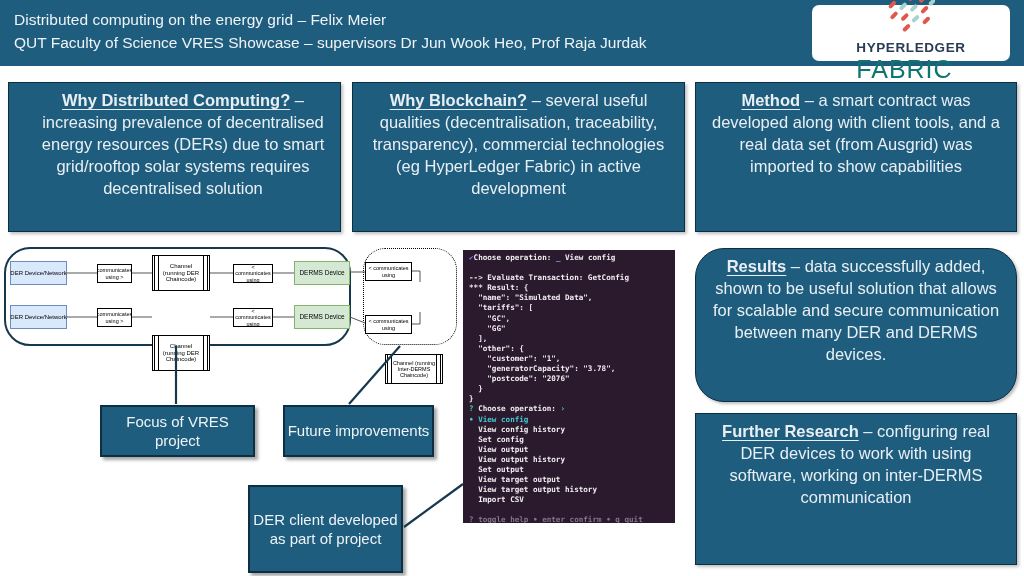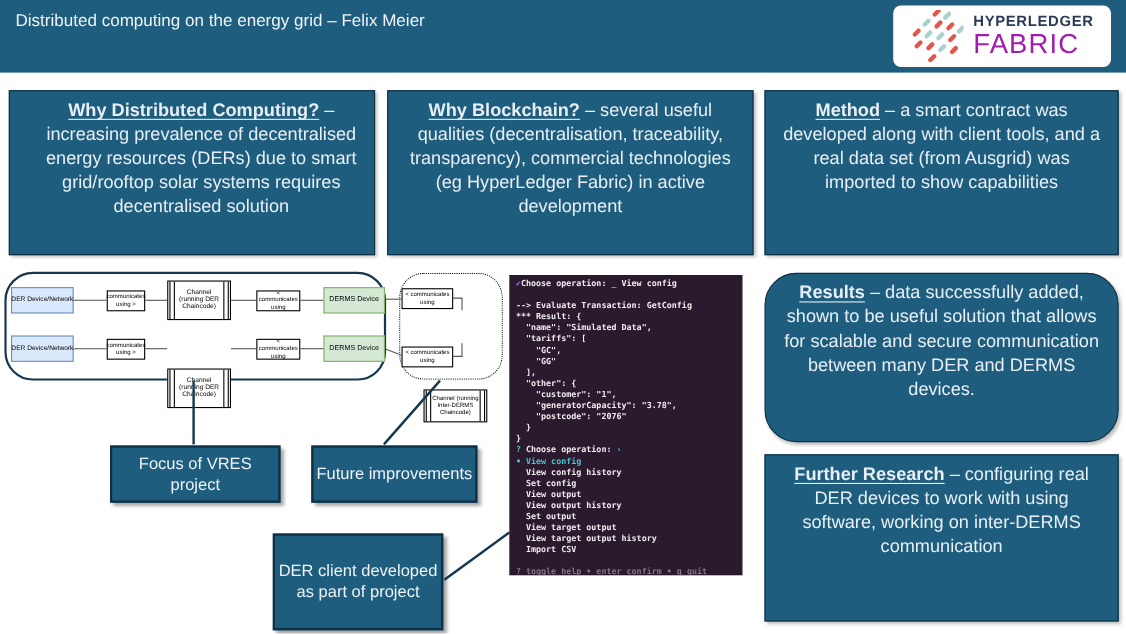"QUT Faculty of Science VRES" div { html: none -> <div>QUT Faculty of Science VRES Showcase – supervisors Dr Jun Wook Heo, Prof Raja Jurdak</div> }
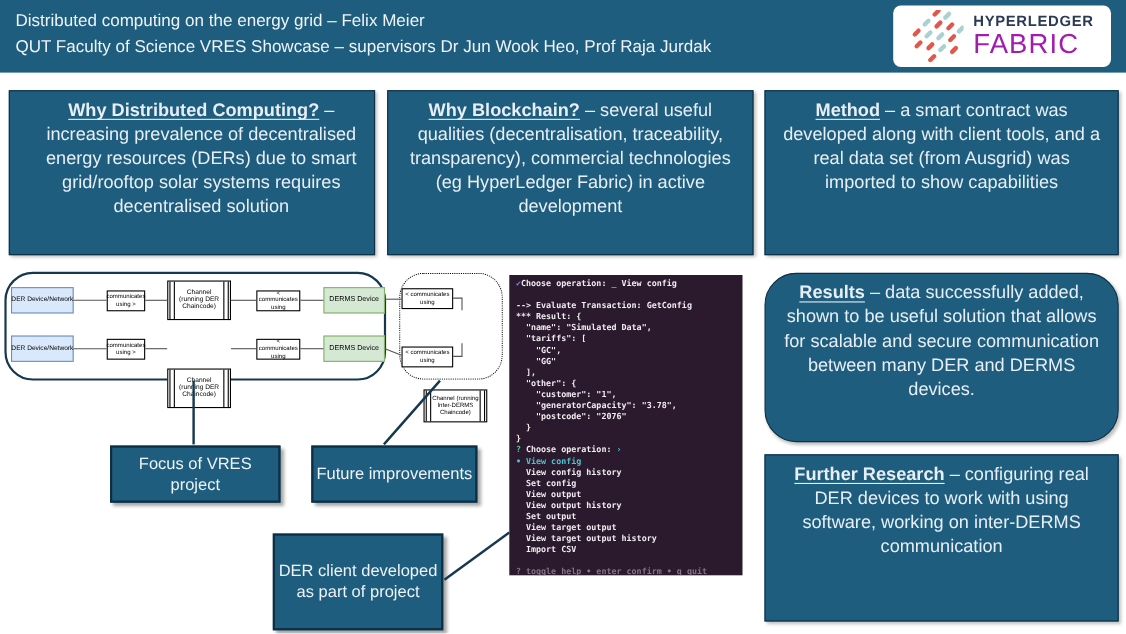"HYPERLEDGER" .logo { flex-direction: none -> column }
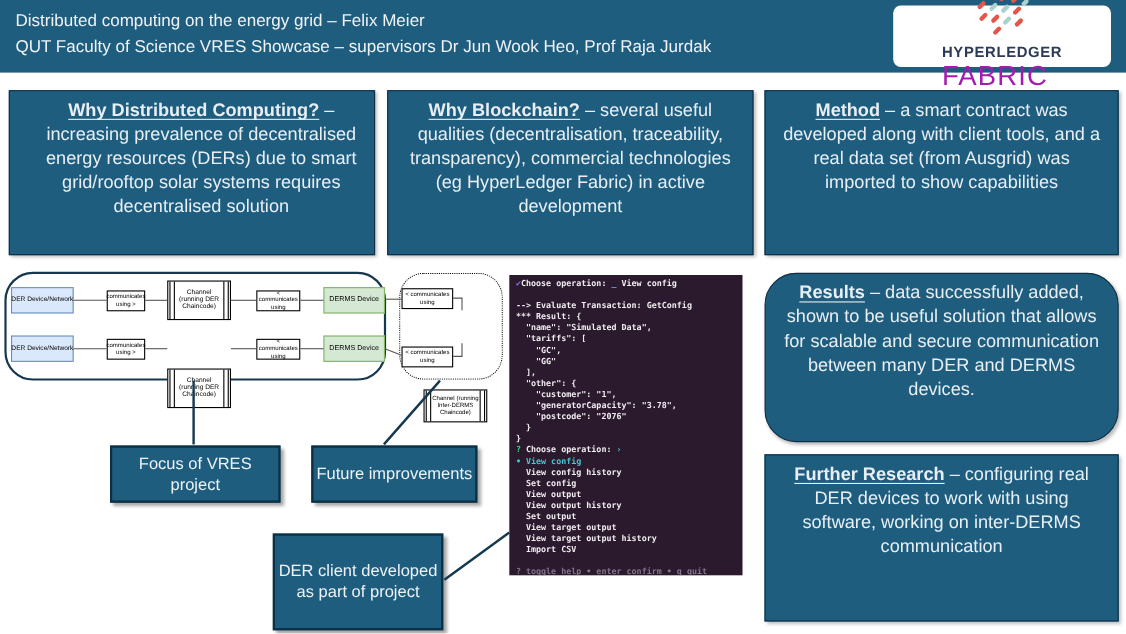"FABRIC" .logo-bottom { color: #a21caf -> #0f766e }
